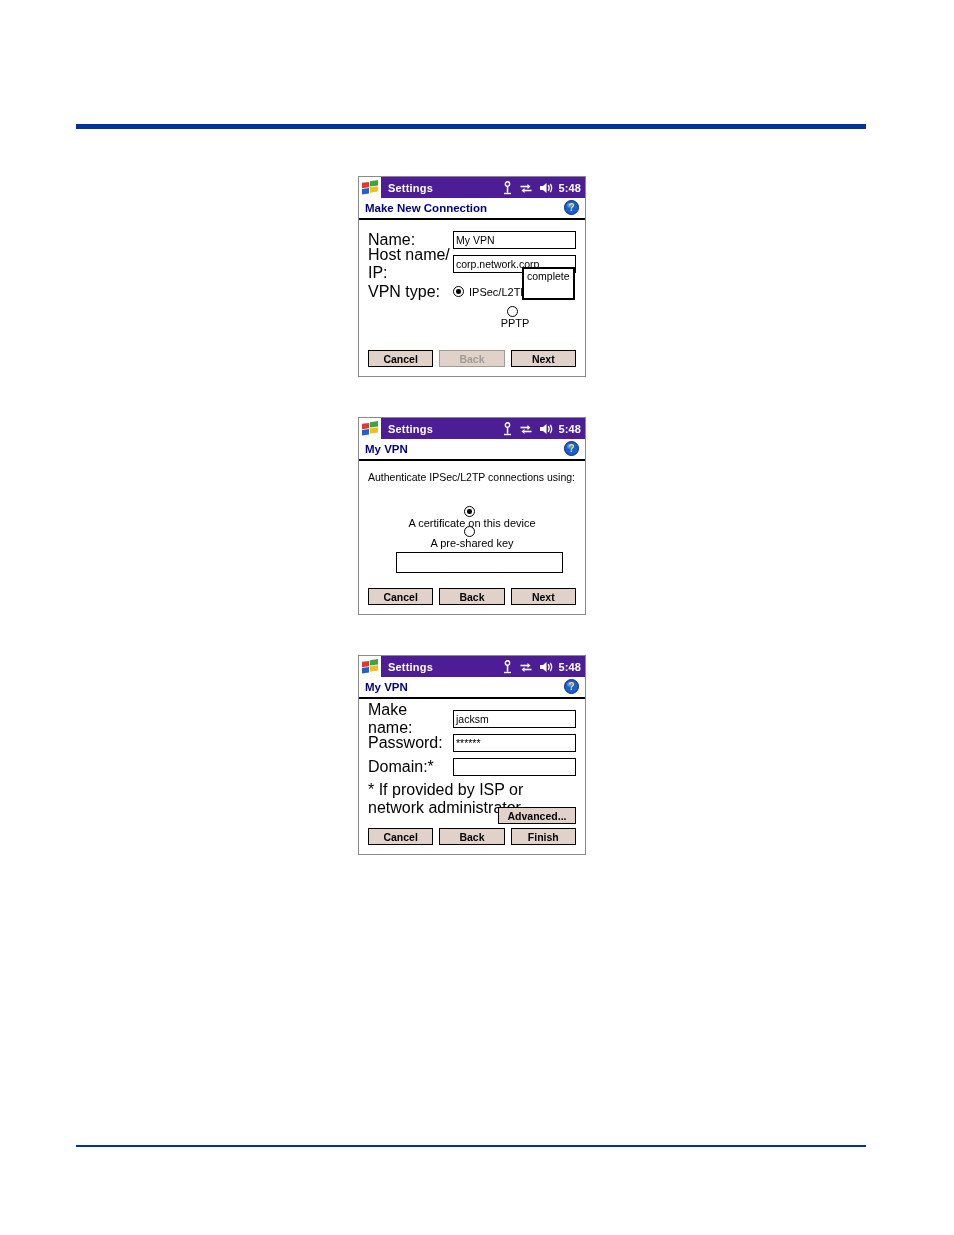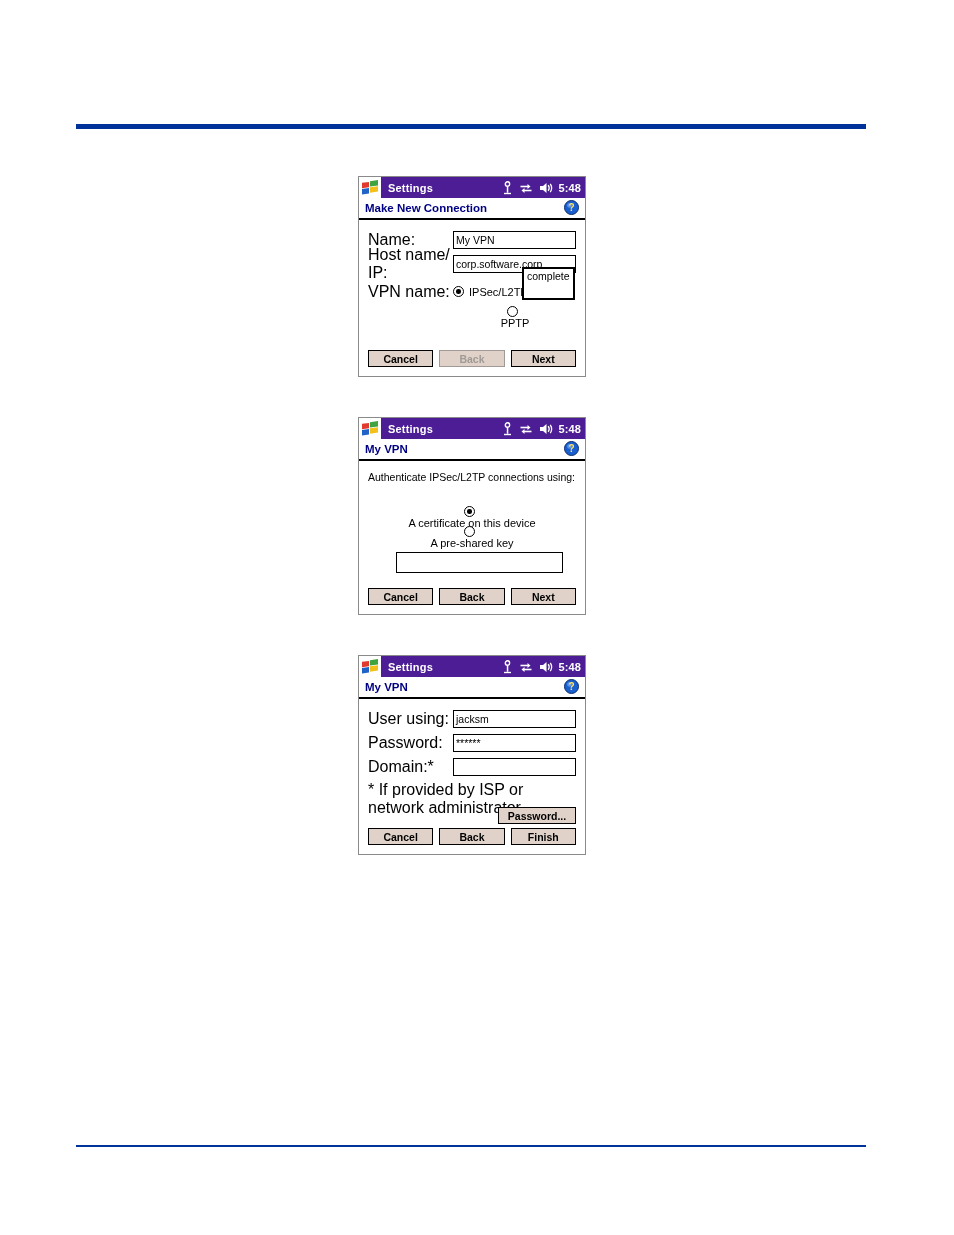"corp.software.corp" span.text-input { text: corp.software.corp -> corp.network.corp }
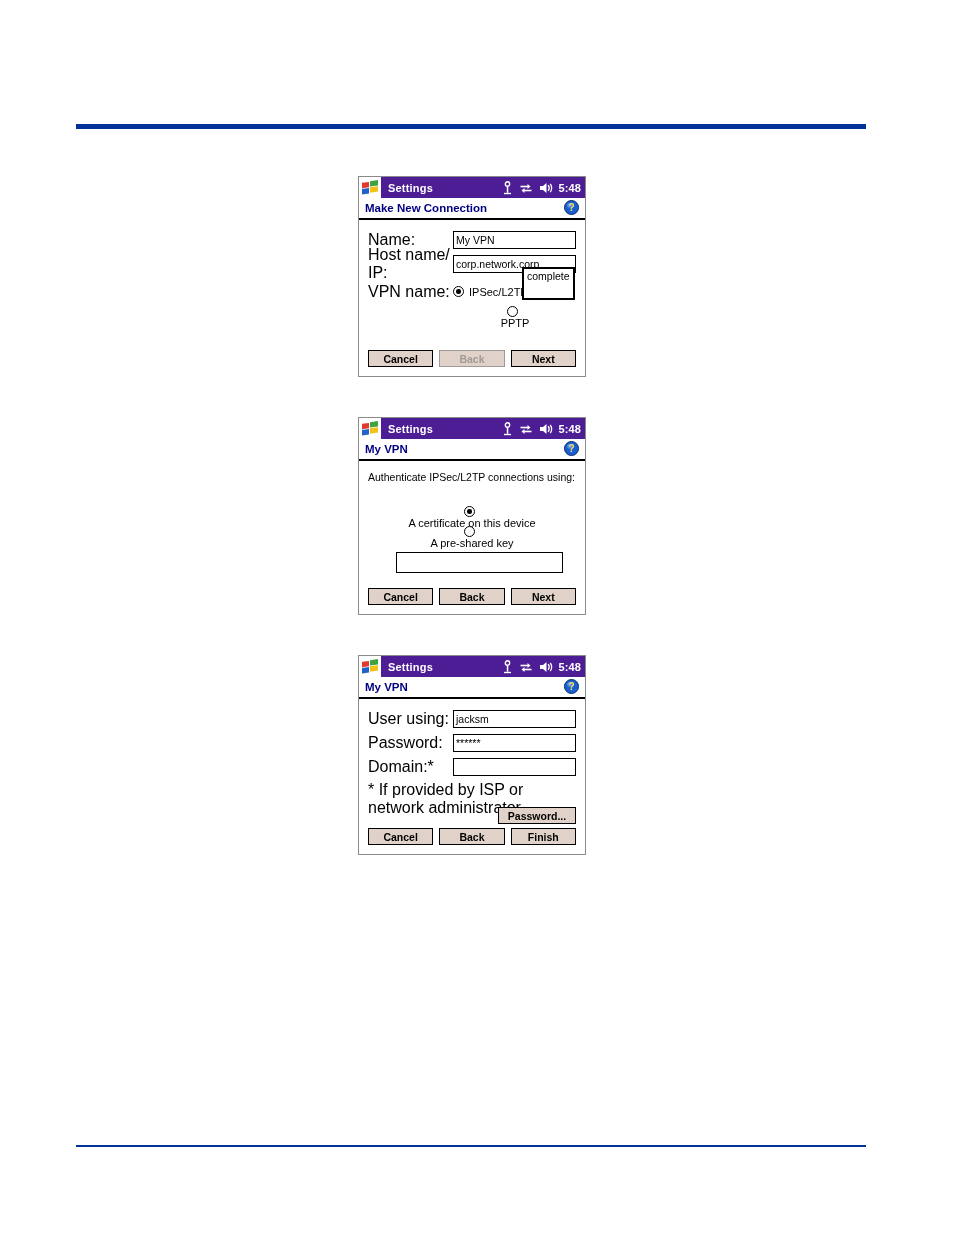"VPN name:" span.form-label { text: name -> type }
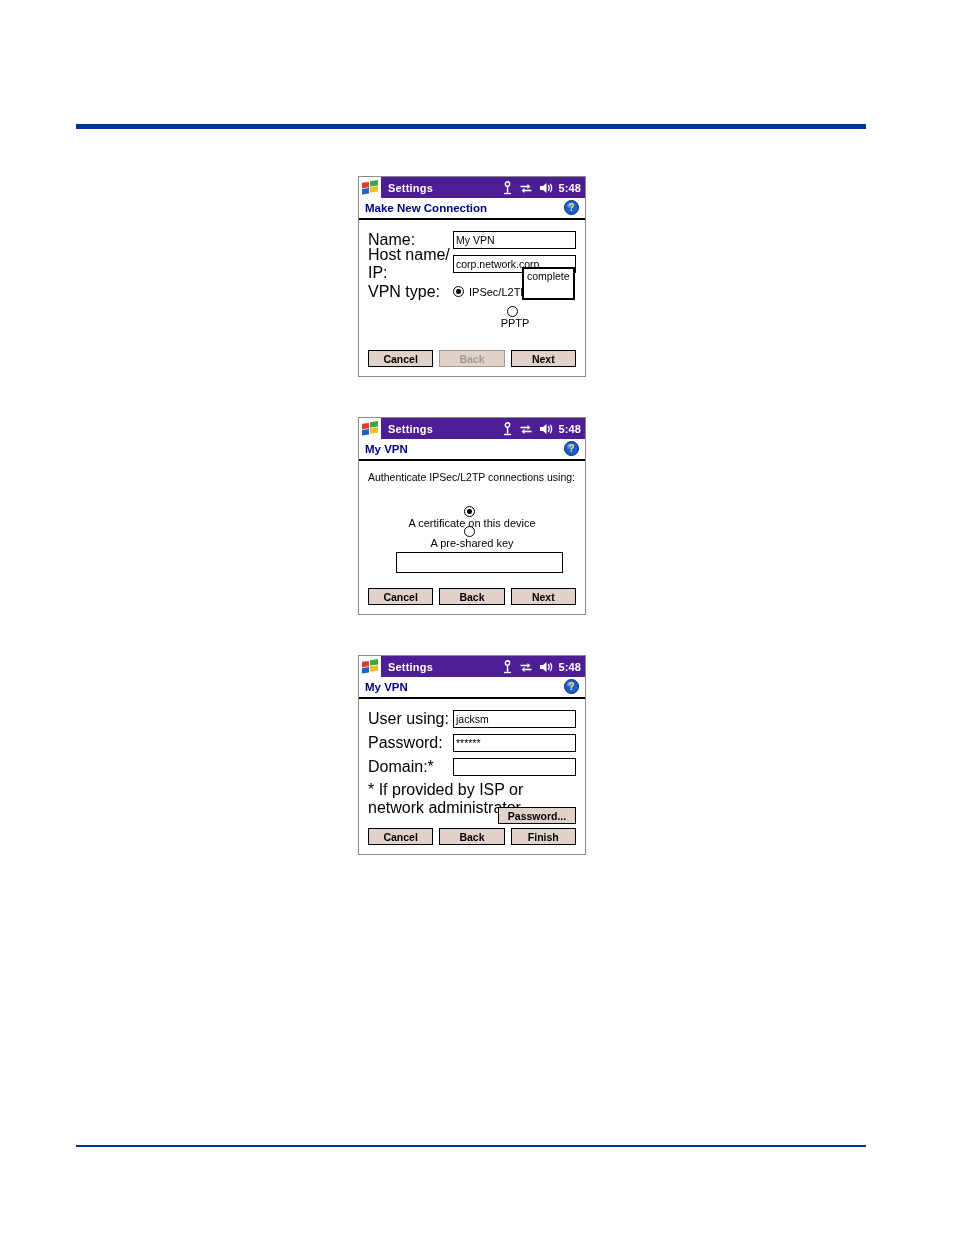"User using:" span.form-label { text: User using -> Make name }
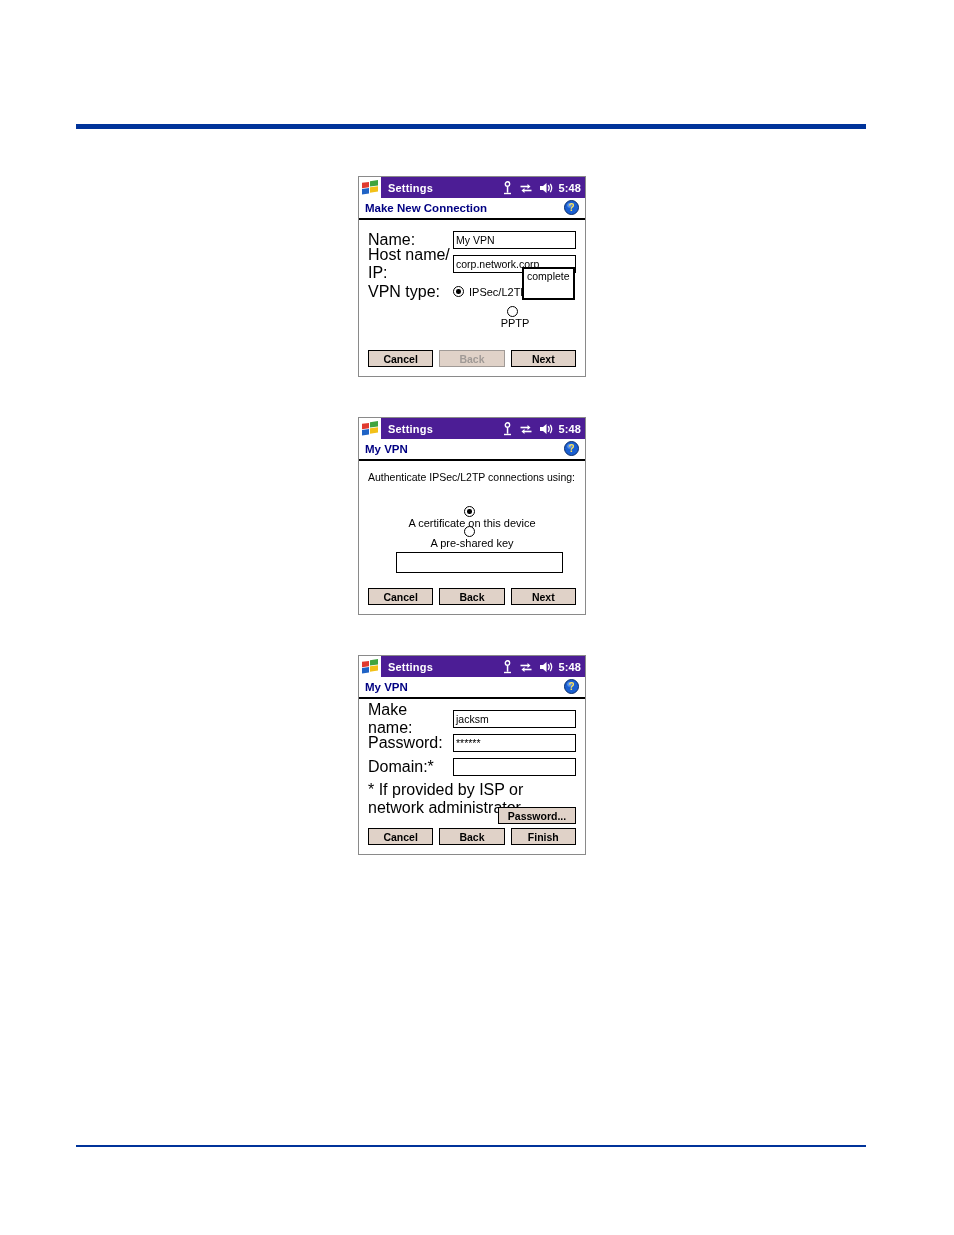"Password..." span.btn { text: Password -> Advanced }
